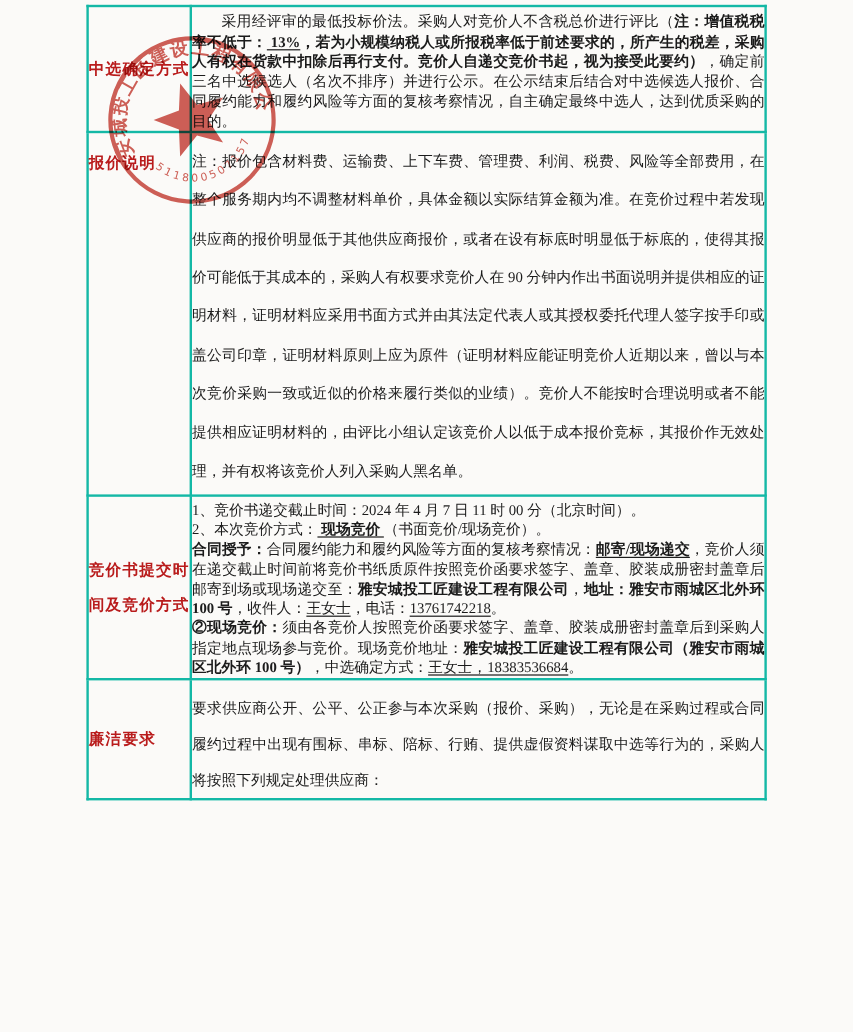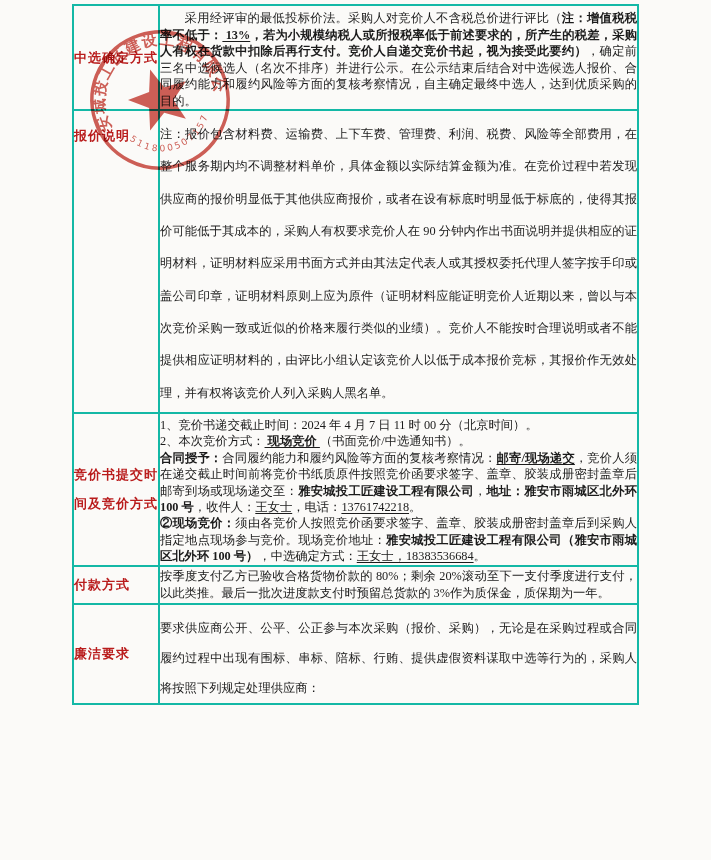"（书面竞价/中选通知书）。" span { text: /中选通知书 -> /现场竞价 }
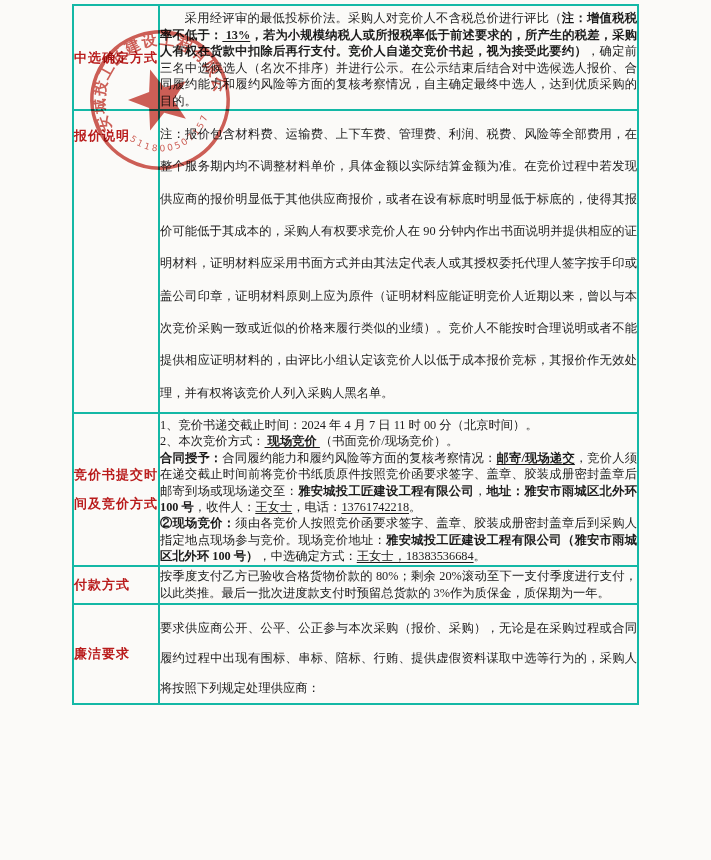"付款方式" tr.r3 { html: <tr> <td>付款方式</td> <td> <p><span>按季度支付乙方已验收合格货物价款的 80%；剩余 20%滚动至下一支付季度进行支付，以此类推。最后一批次进度款支付时预留总货款的 3%作为质保金，质保期为一年。</span></p> </td> </tr> -> none }
